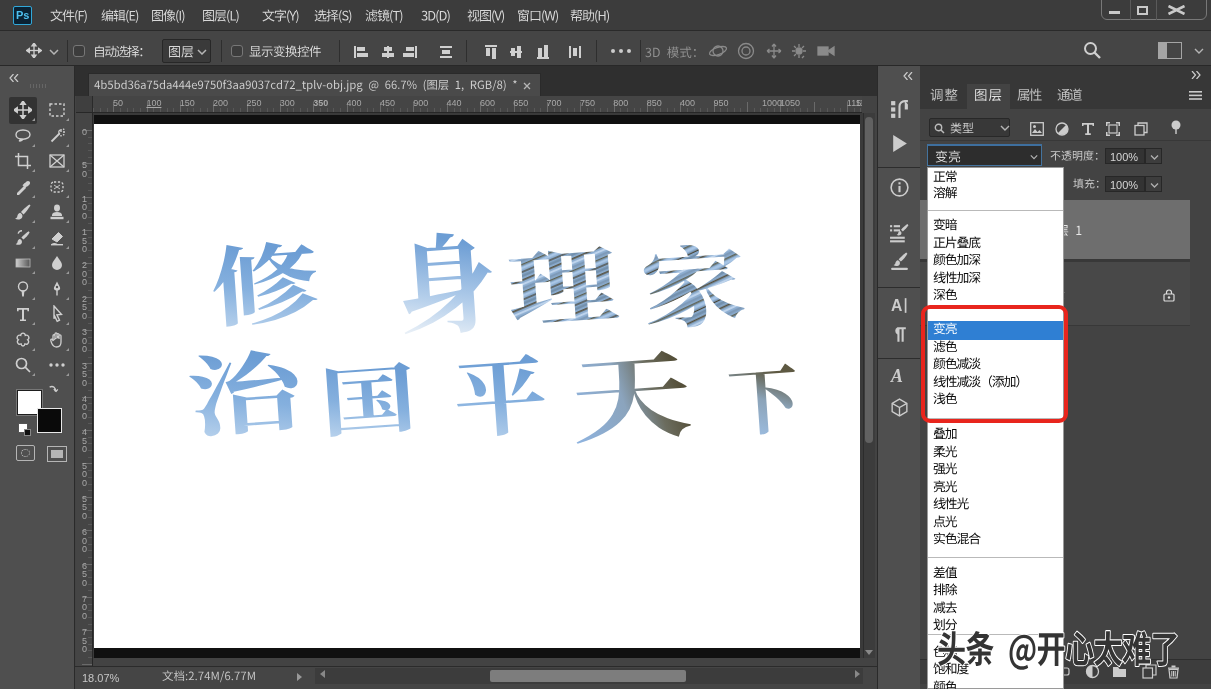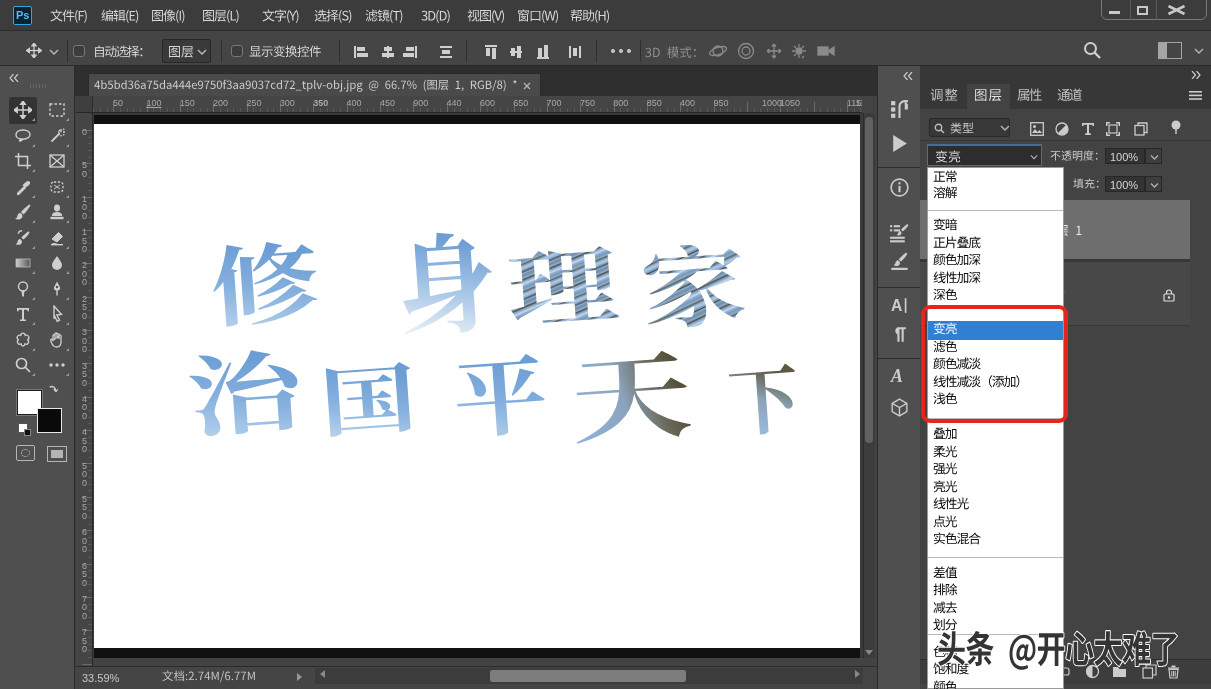"33.59%" div { text: 33.59% -> 18.07% }
